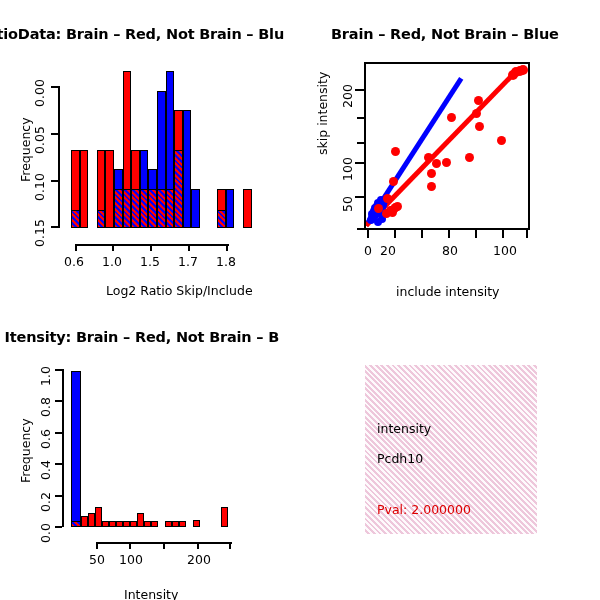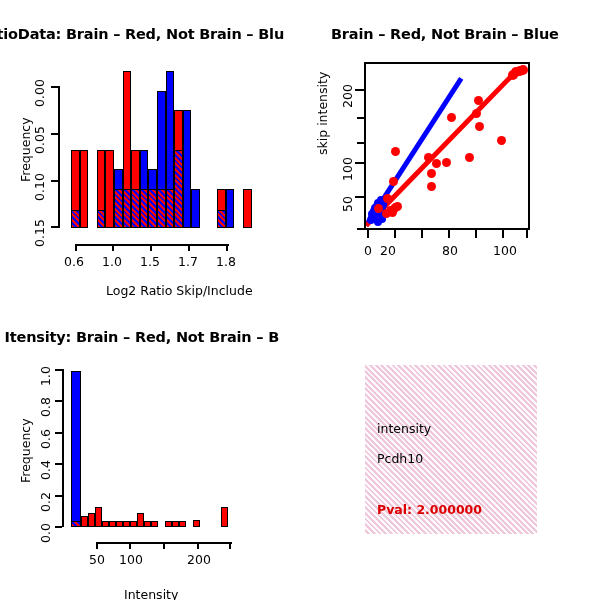"include intensity" div.axlab { html: none -> <div>include intensity</div> }
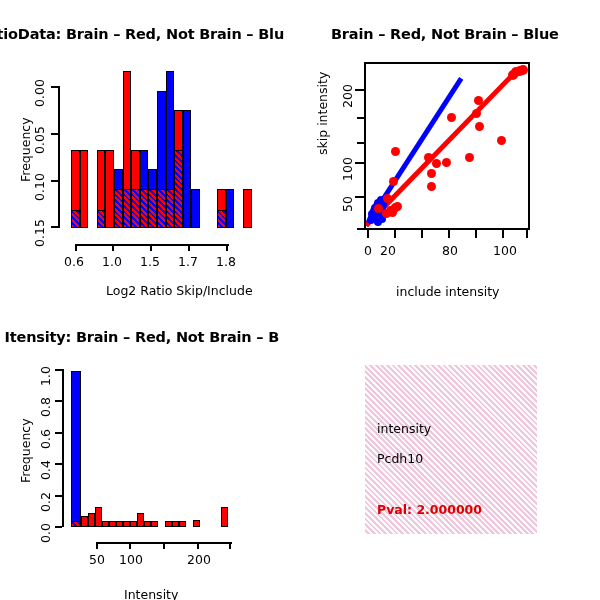"Pval: 2.000000" div.infoline { font-weight: bold -> none }
